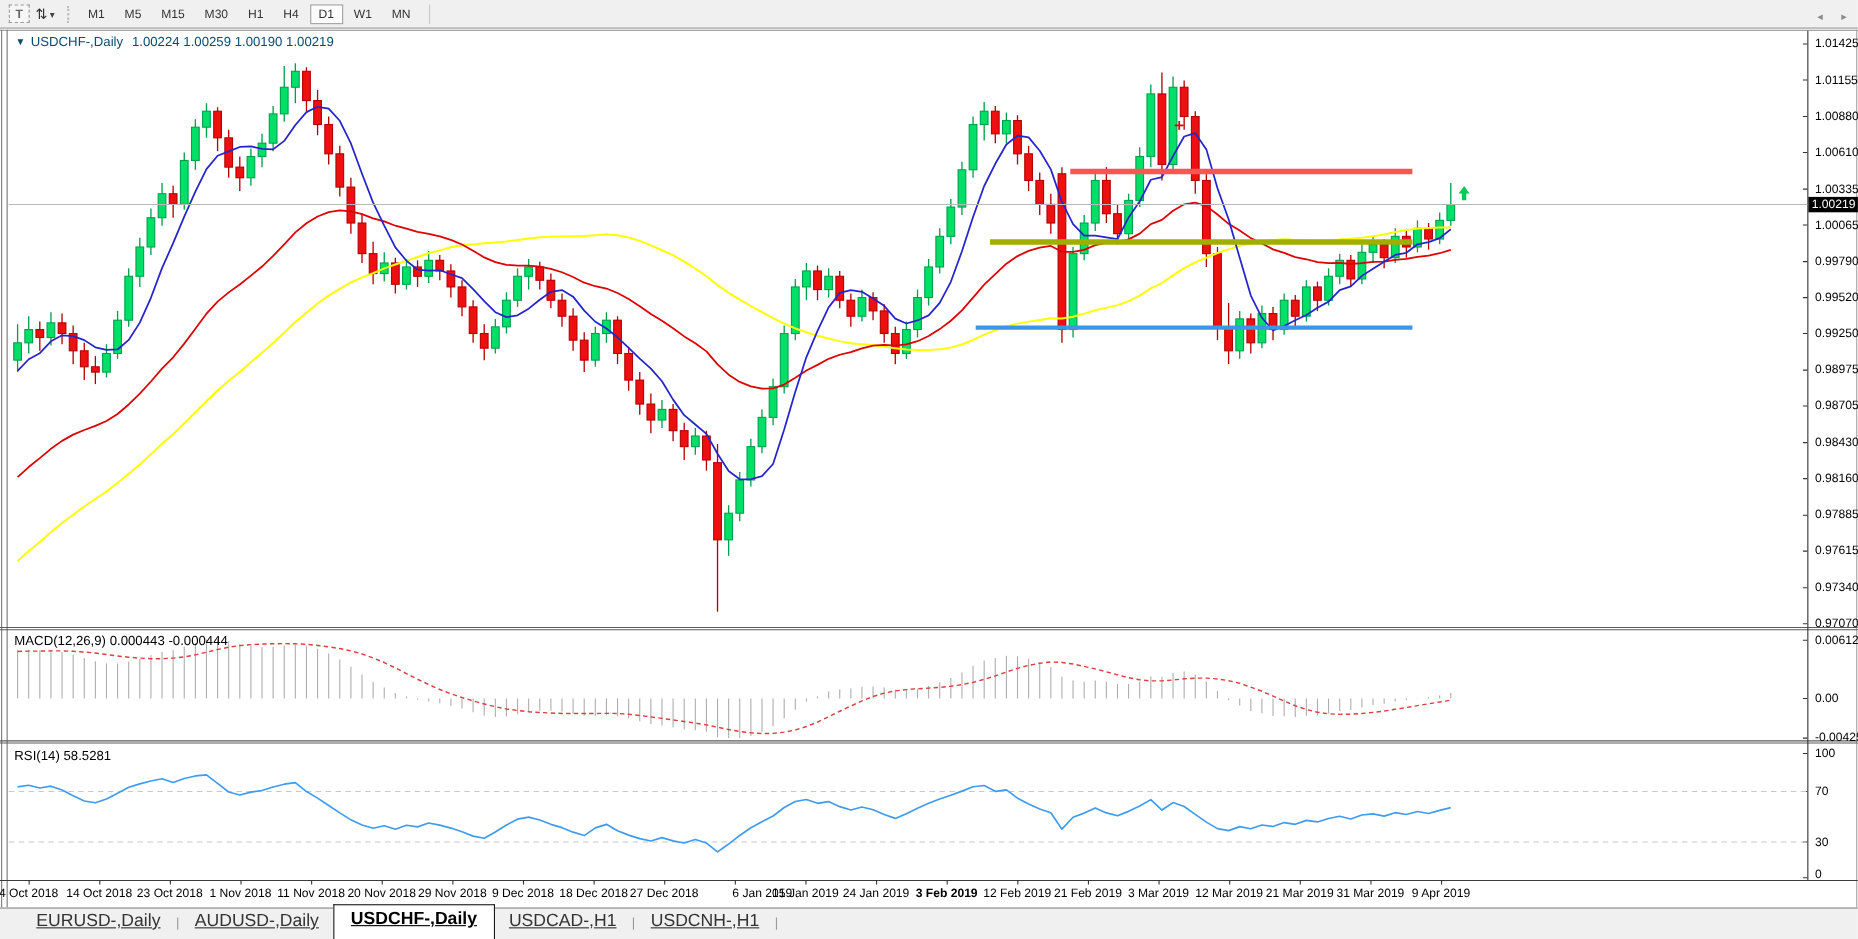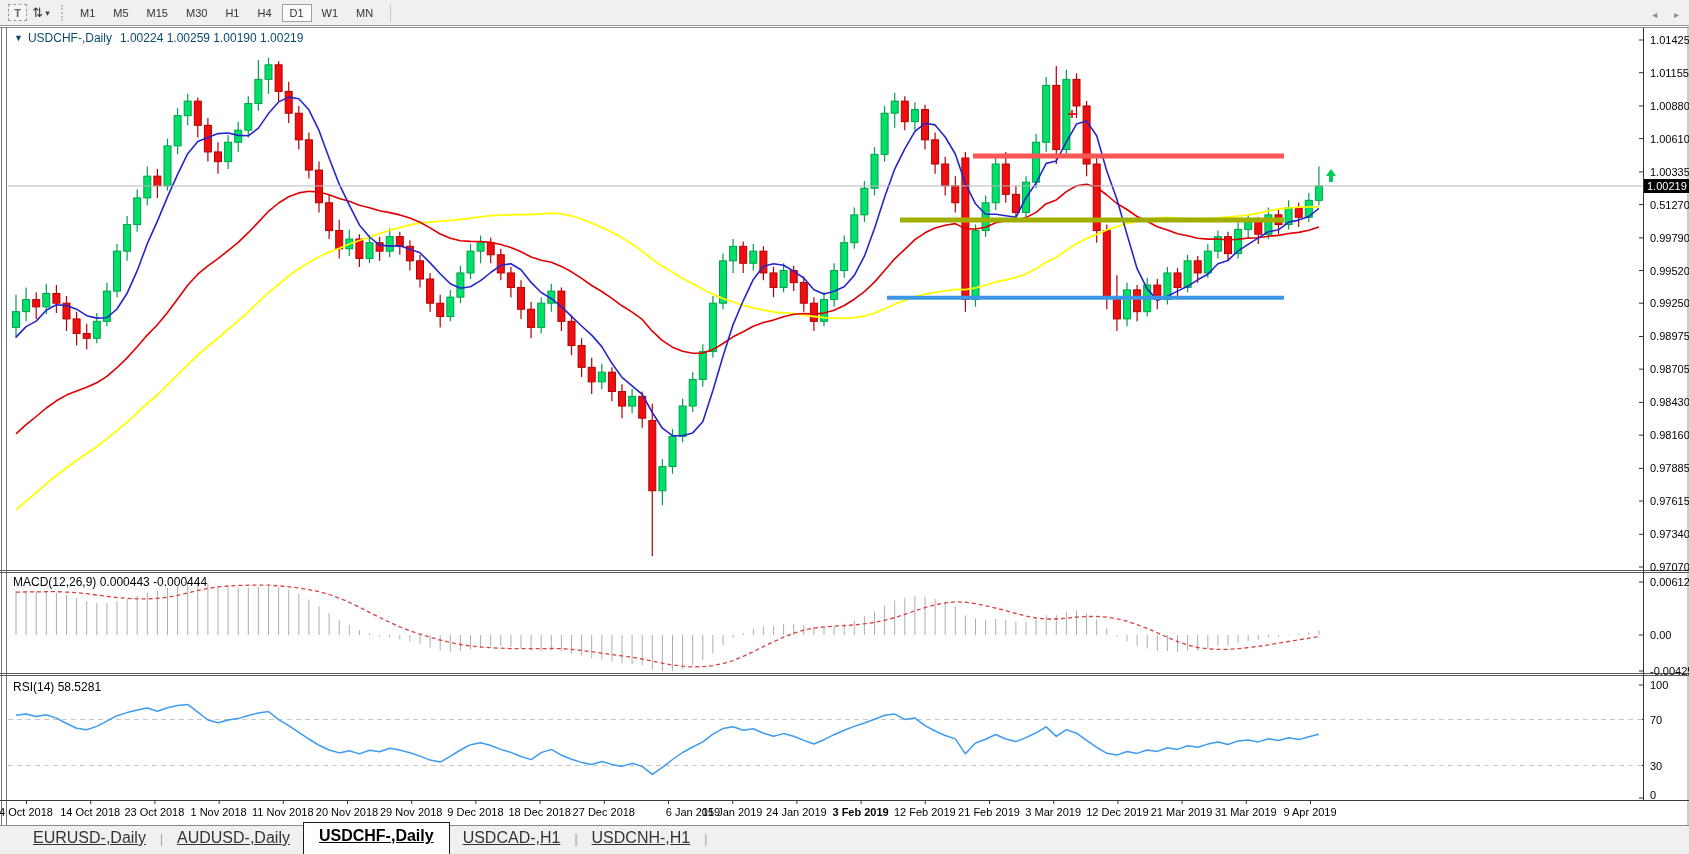"0.51270" div.ylab { text: 0.51270 -> 1.00065 }
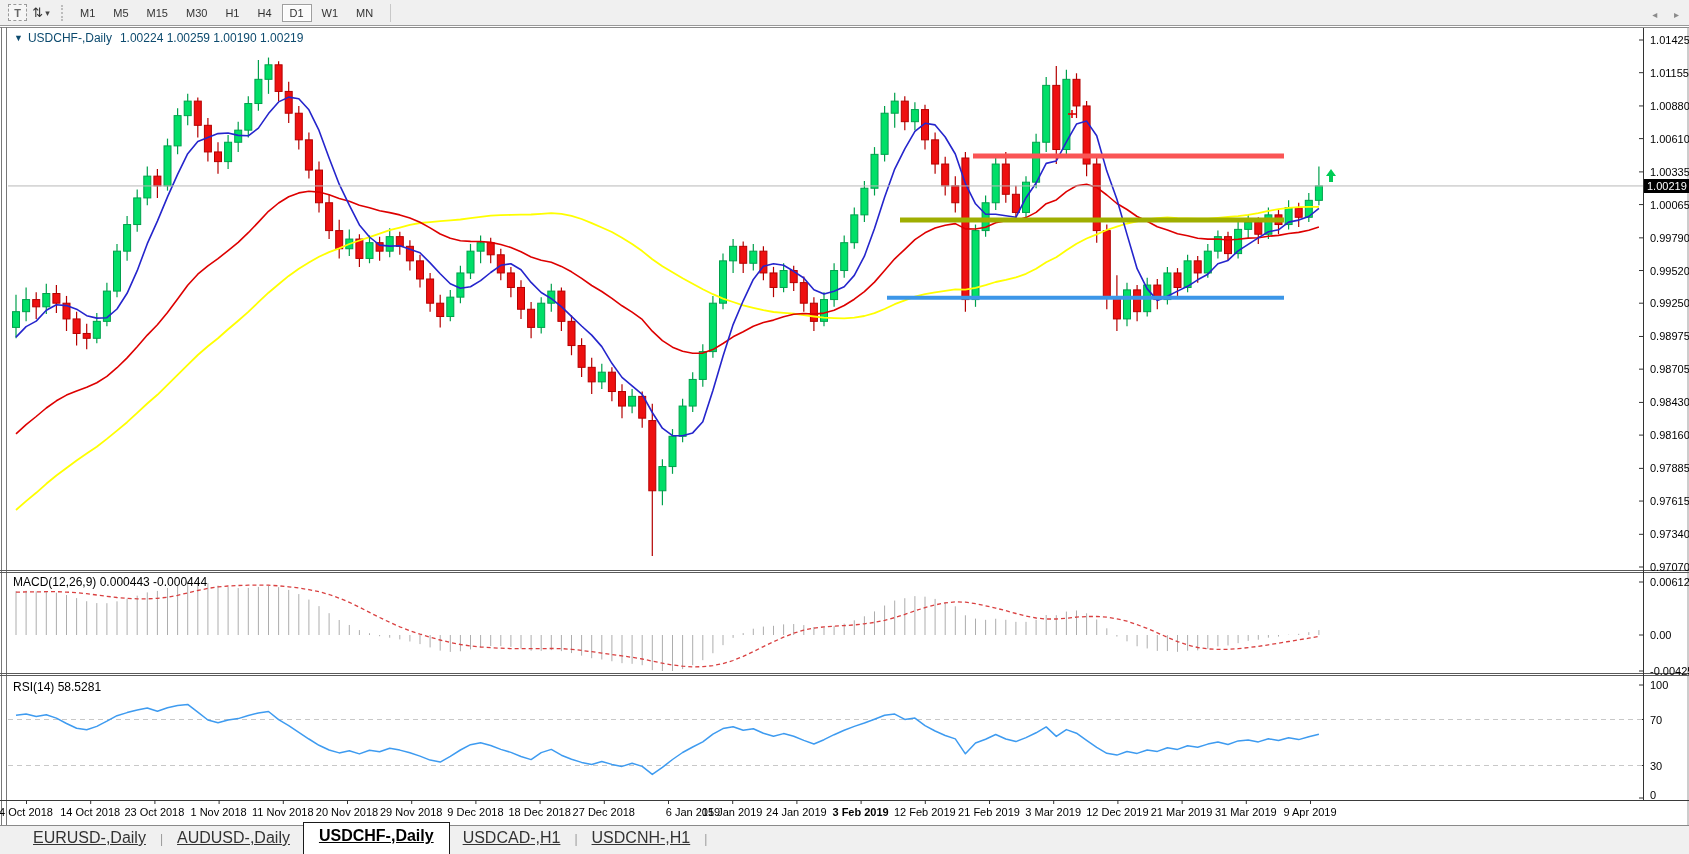"12 Dec 2019" div.xlab { text: Dec -> Mar }
